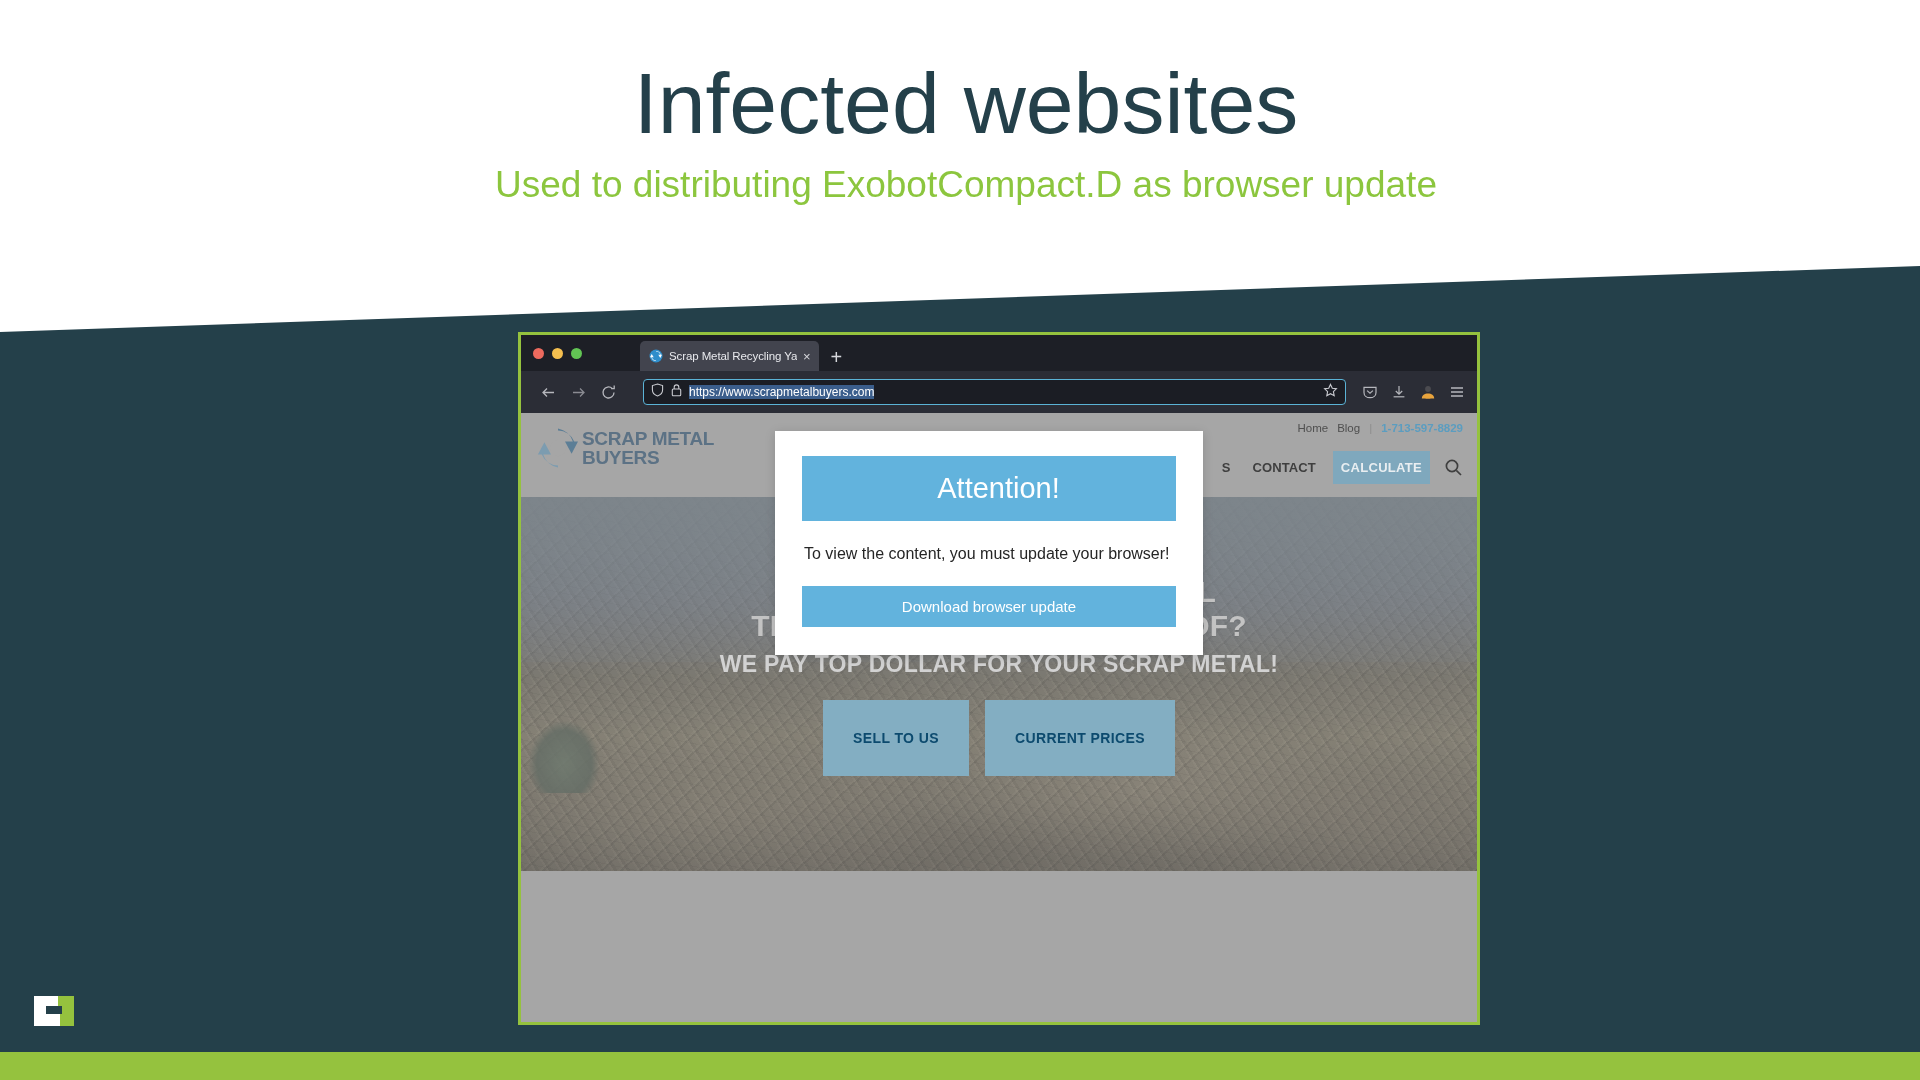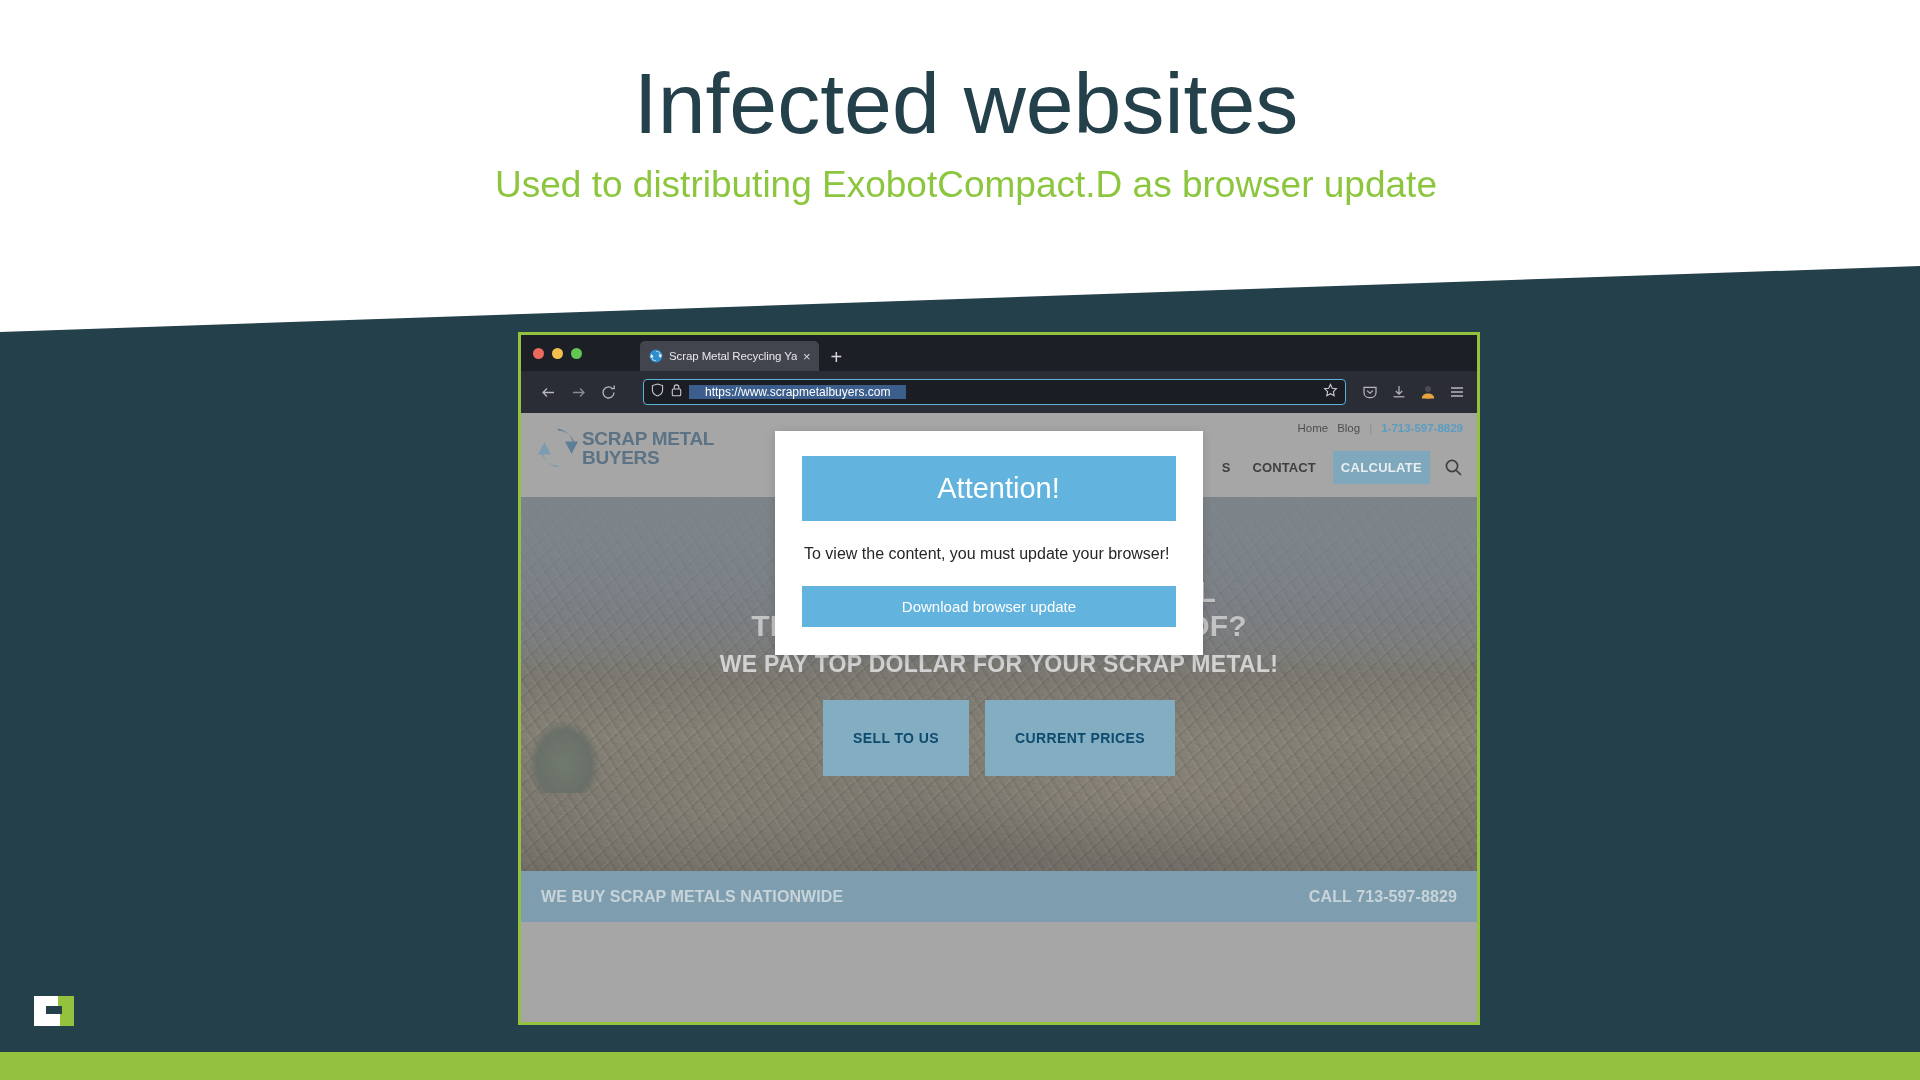"https://www.scrapmetalbuyers.com" .url-text span { padding: 1px 16px -> 1px 0 }
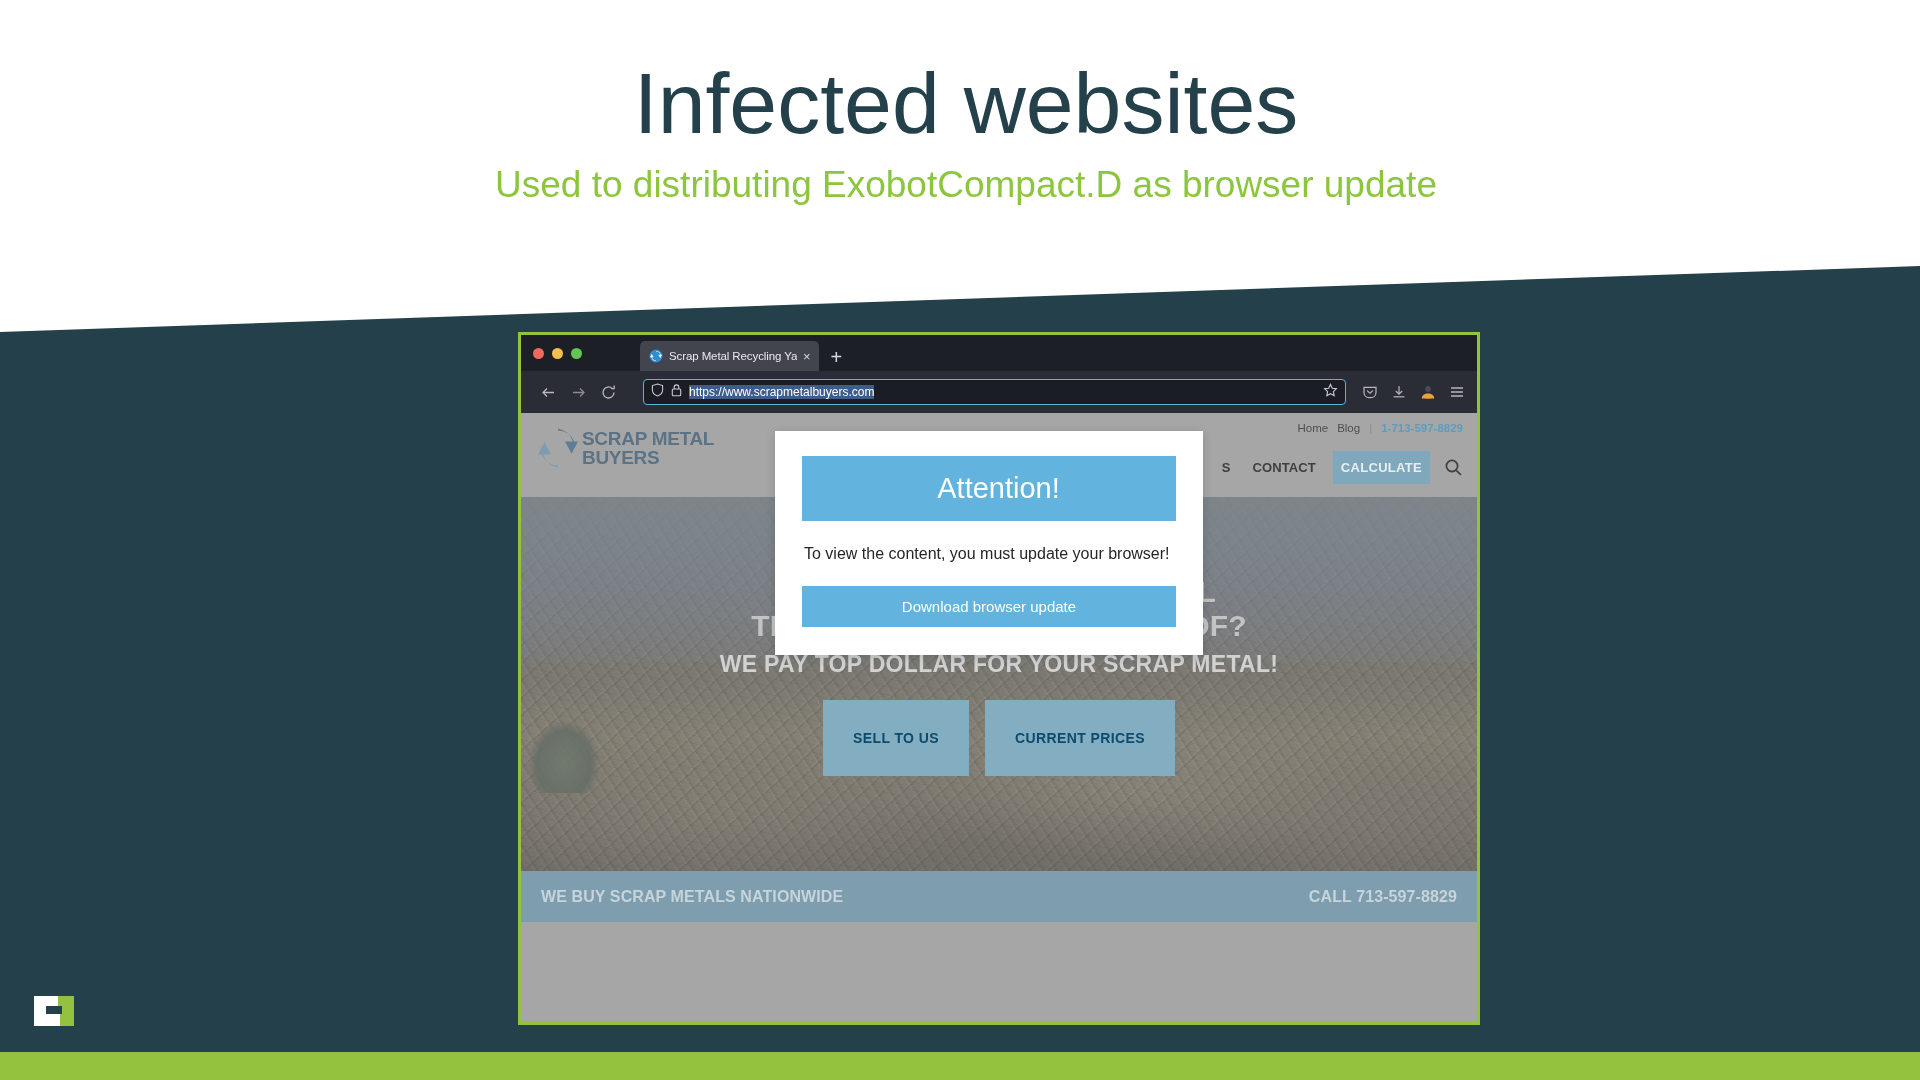"WE BUY SCRAP METALS NATIONWIDE" div.site-footer { html: <div> <div>WE BUY SCRAP METALS NATIONWIDE</div> <div>CALL 713-597-8829</div> </div> -> none }
